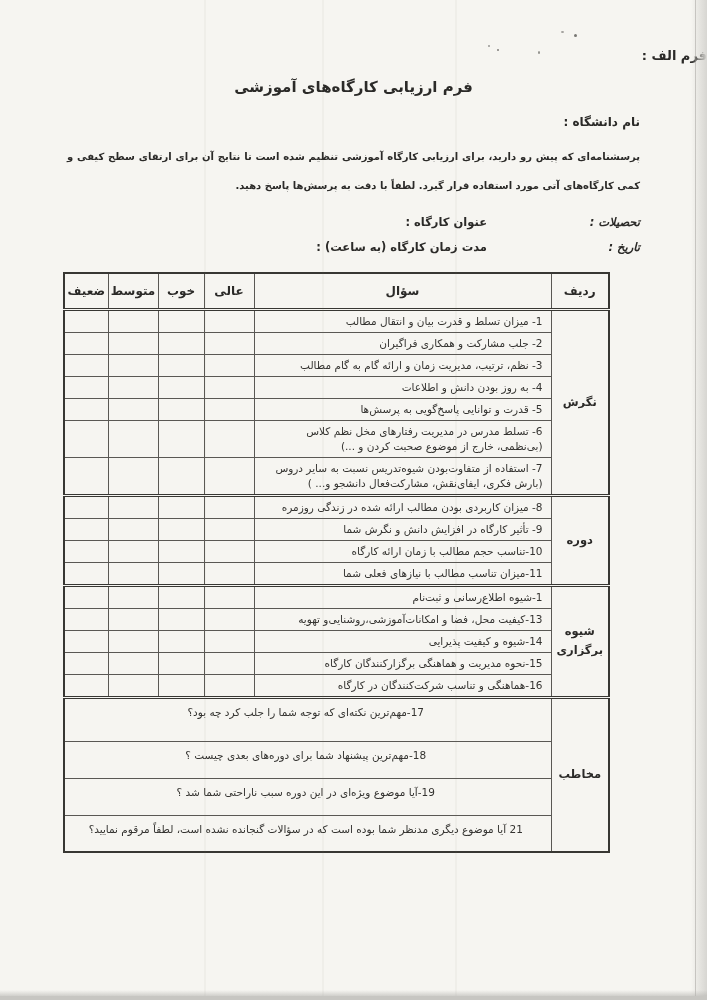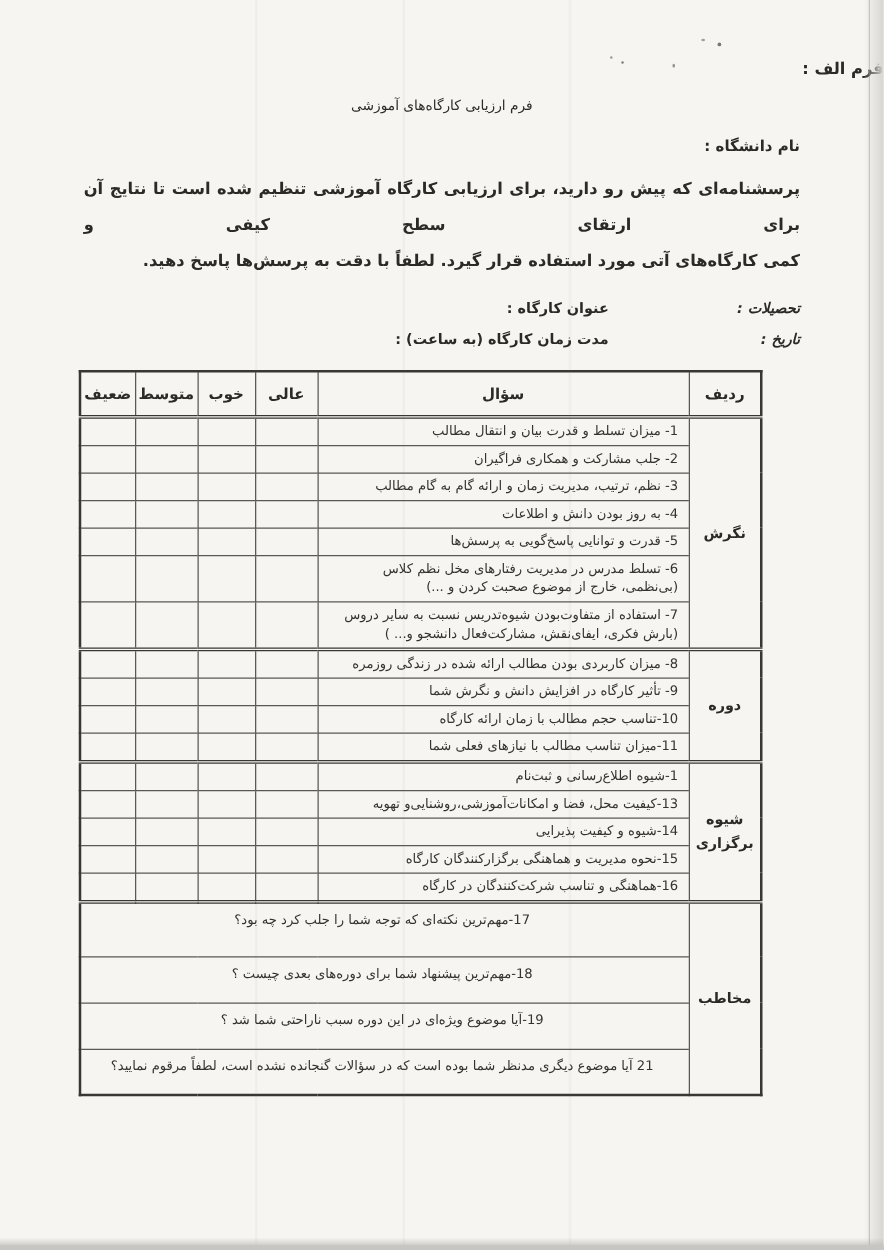"فرم ارزیابی کارگاه‌های آموزشی" .form-title { font-size: 11px -> 15px; font-weight: normal -> bold }
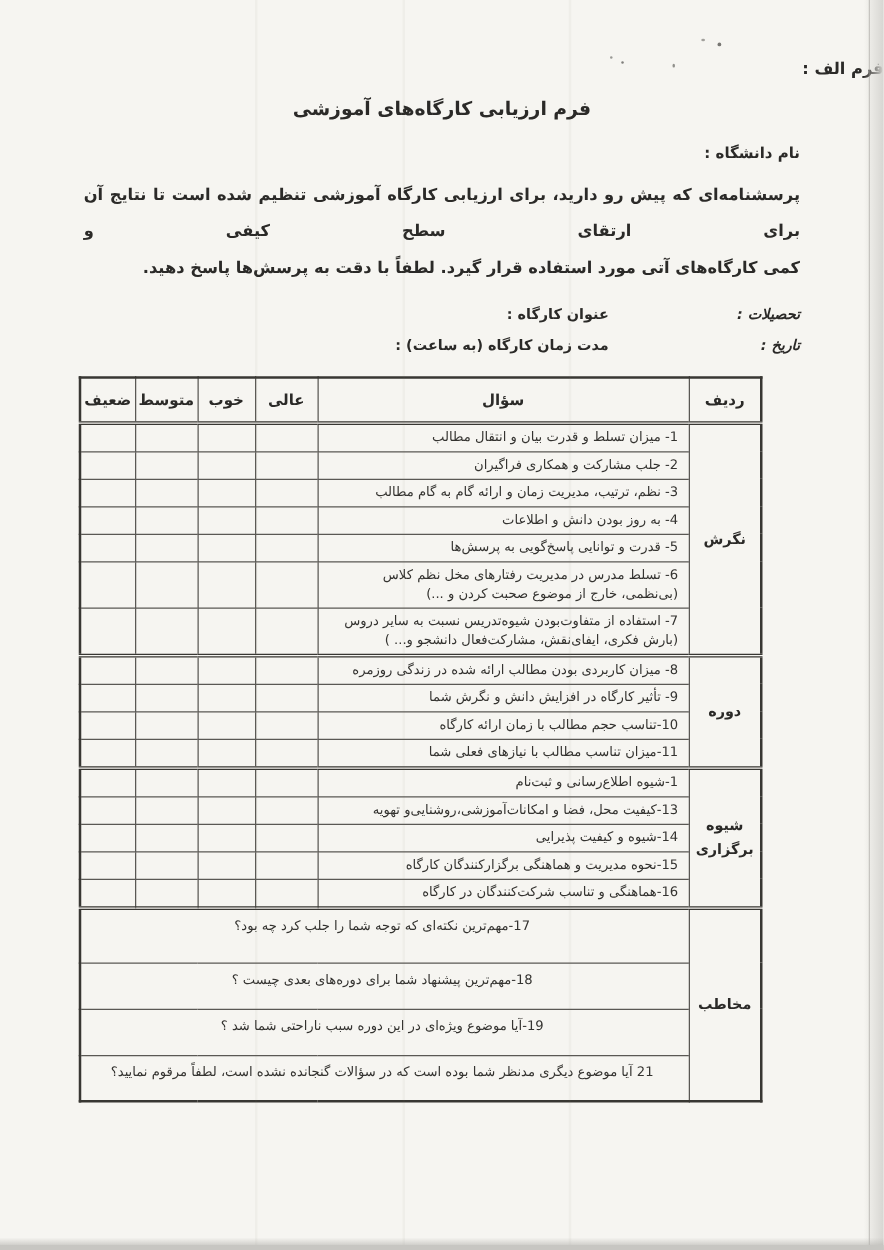"پرسشنامه‌ای که پیش رو دارید،" .intro { font-size: 13px -> 10px }
